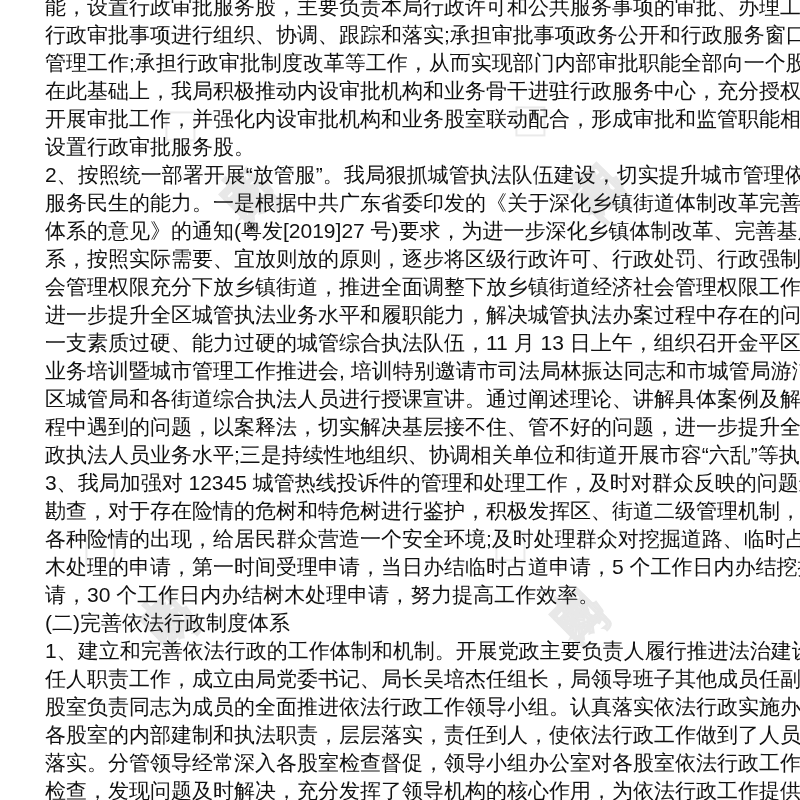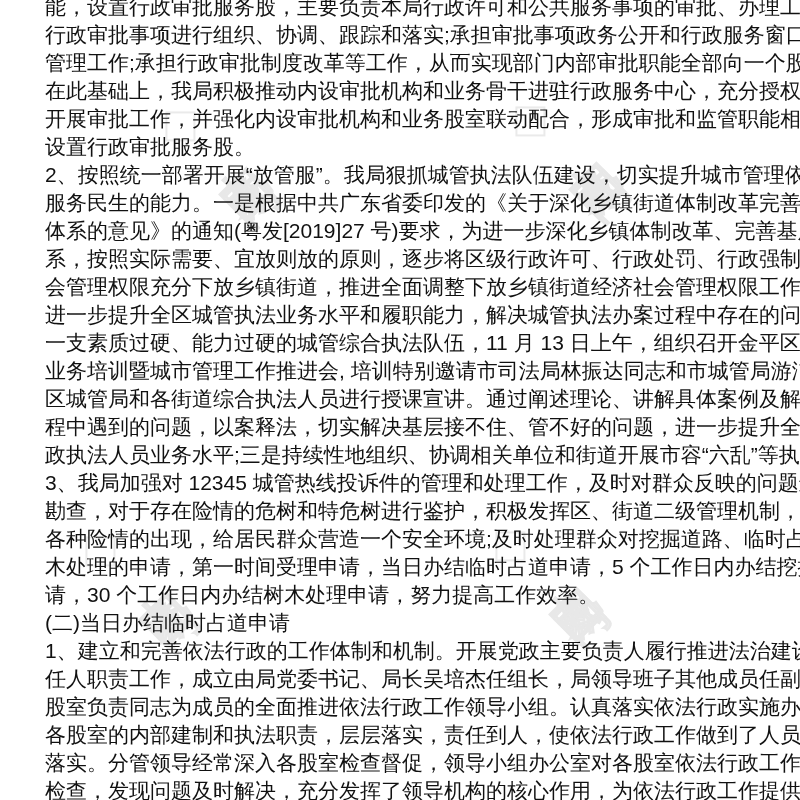"(二)当日办结临时占道申请" div.line { text: 当日办结临时占道申请 -> 完善依法行政制度体系 }
